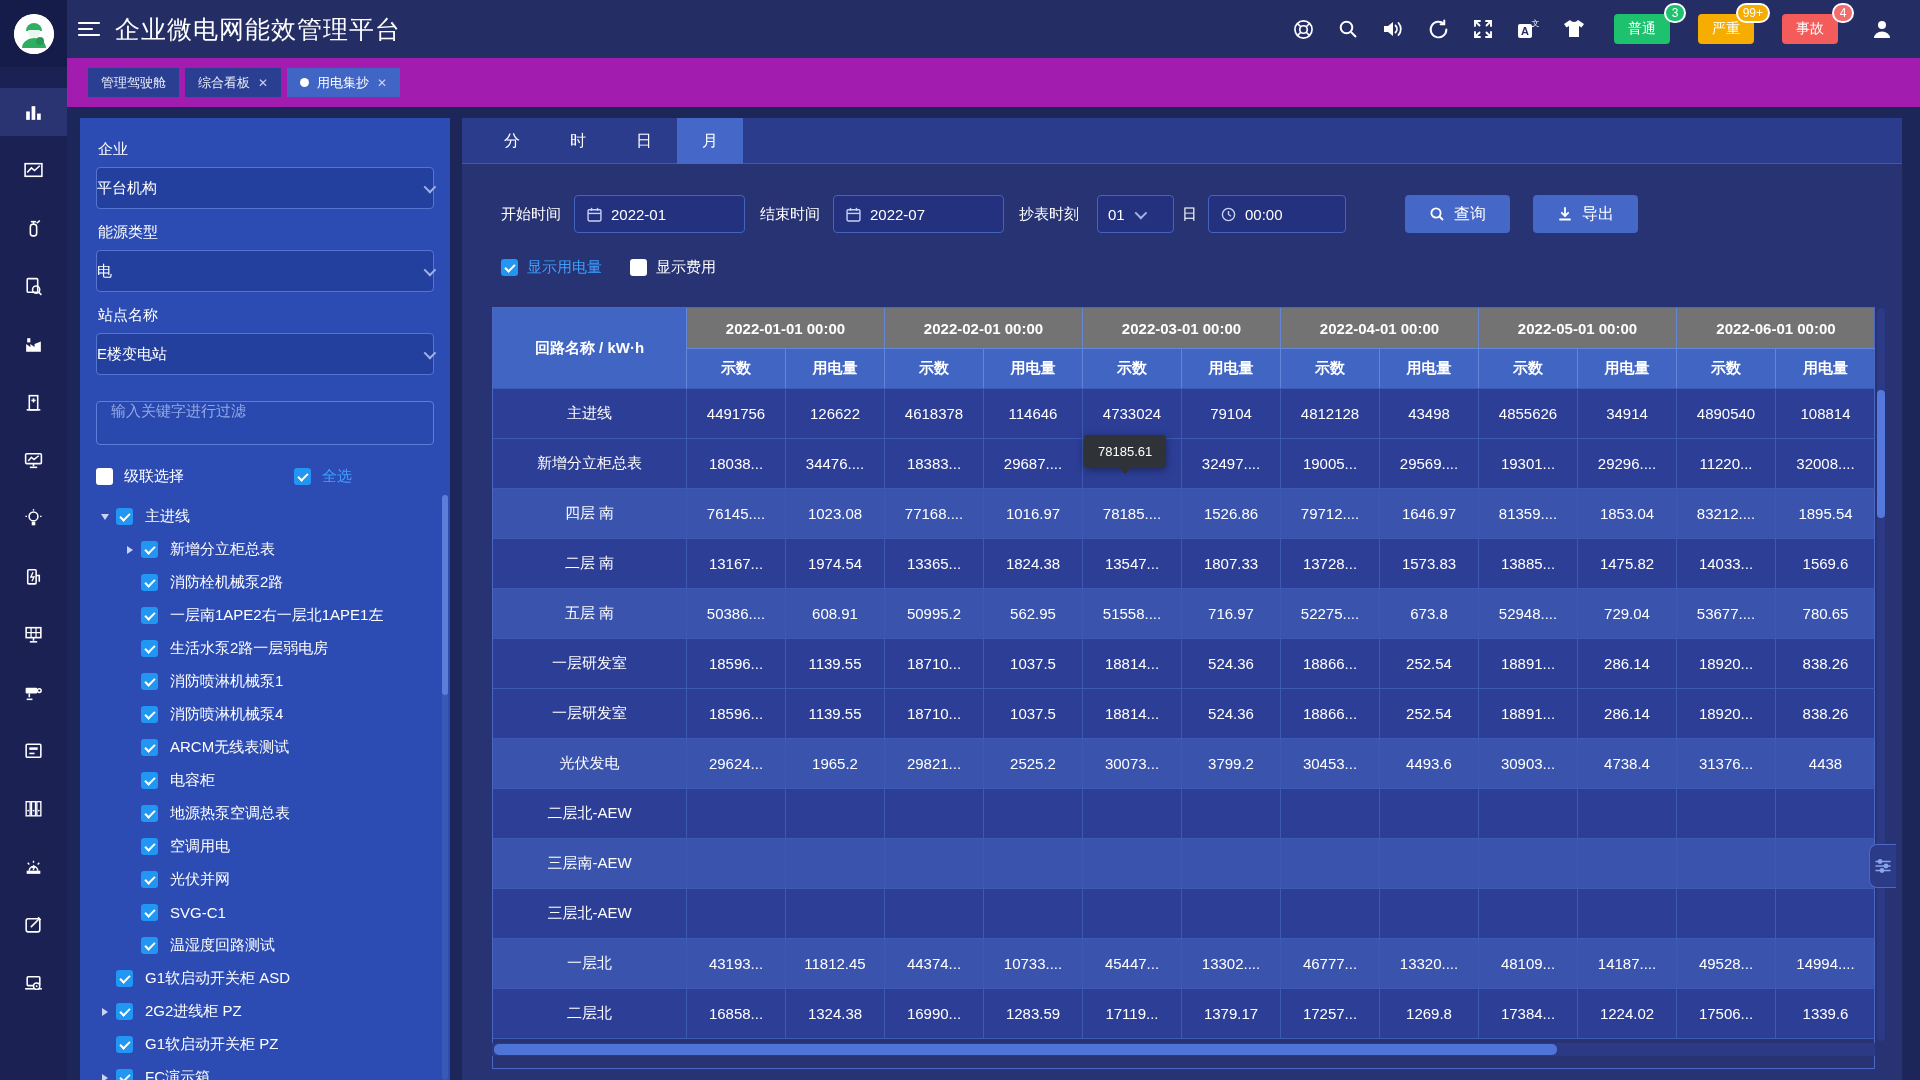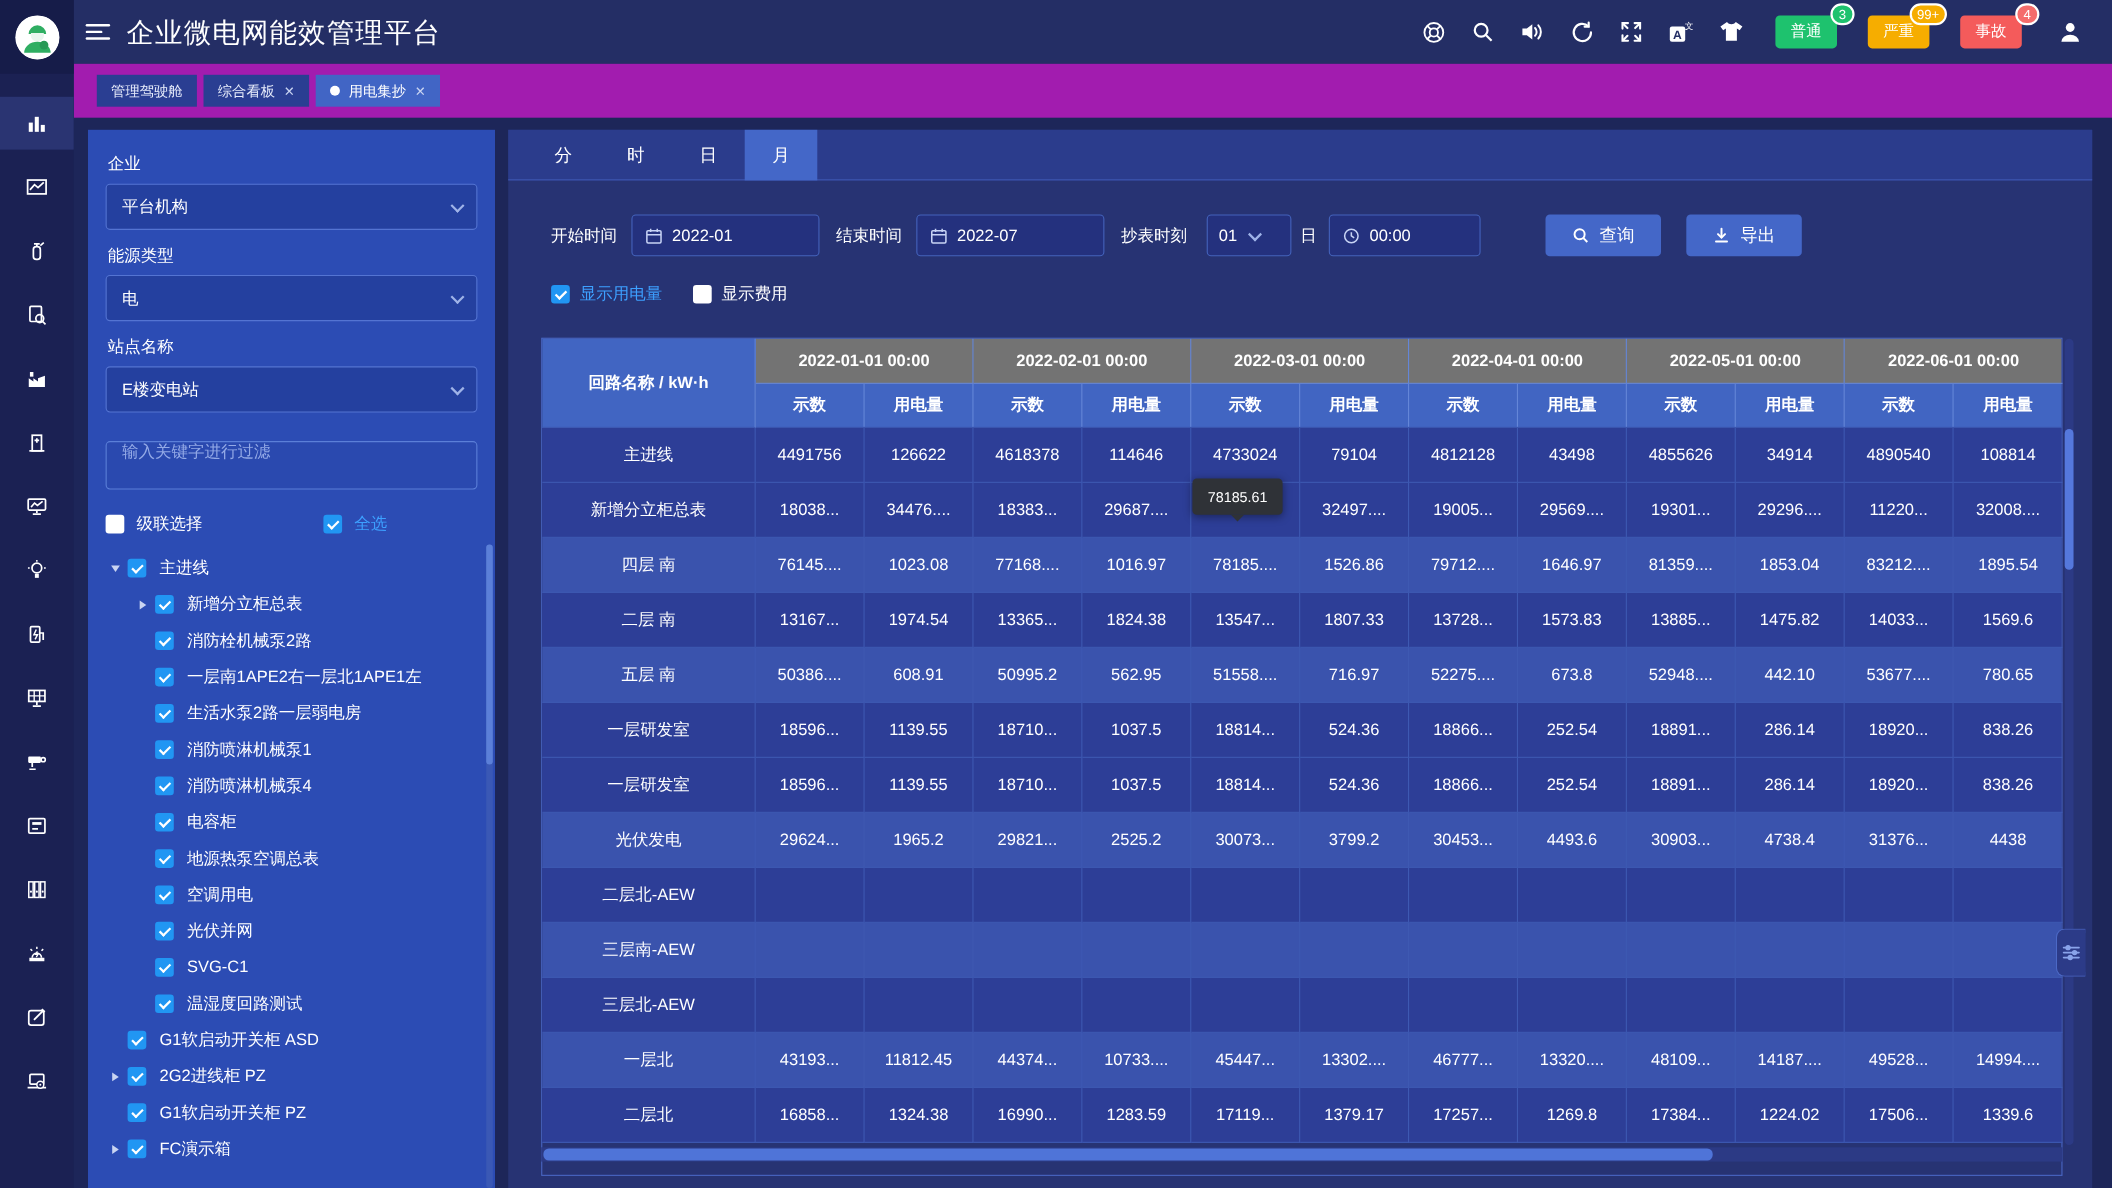"平台机构" .select { padding: 0 14px -> 0 0 }
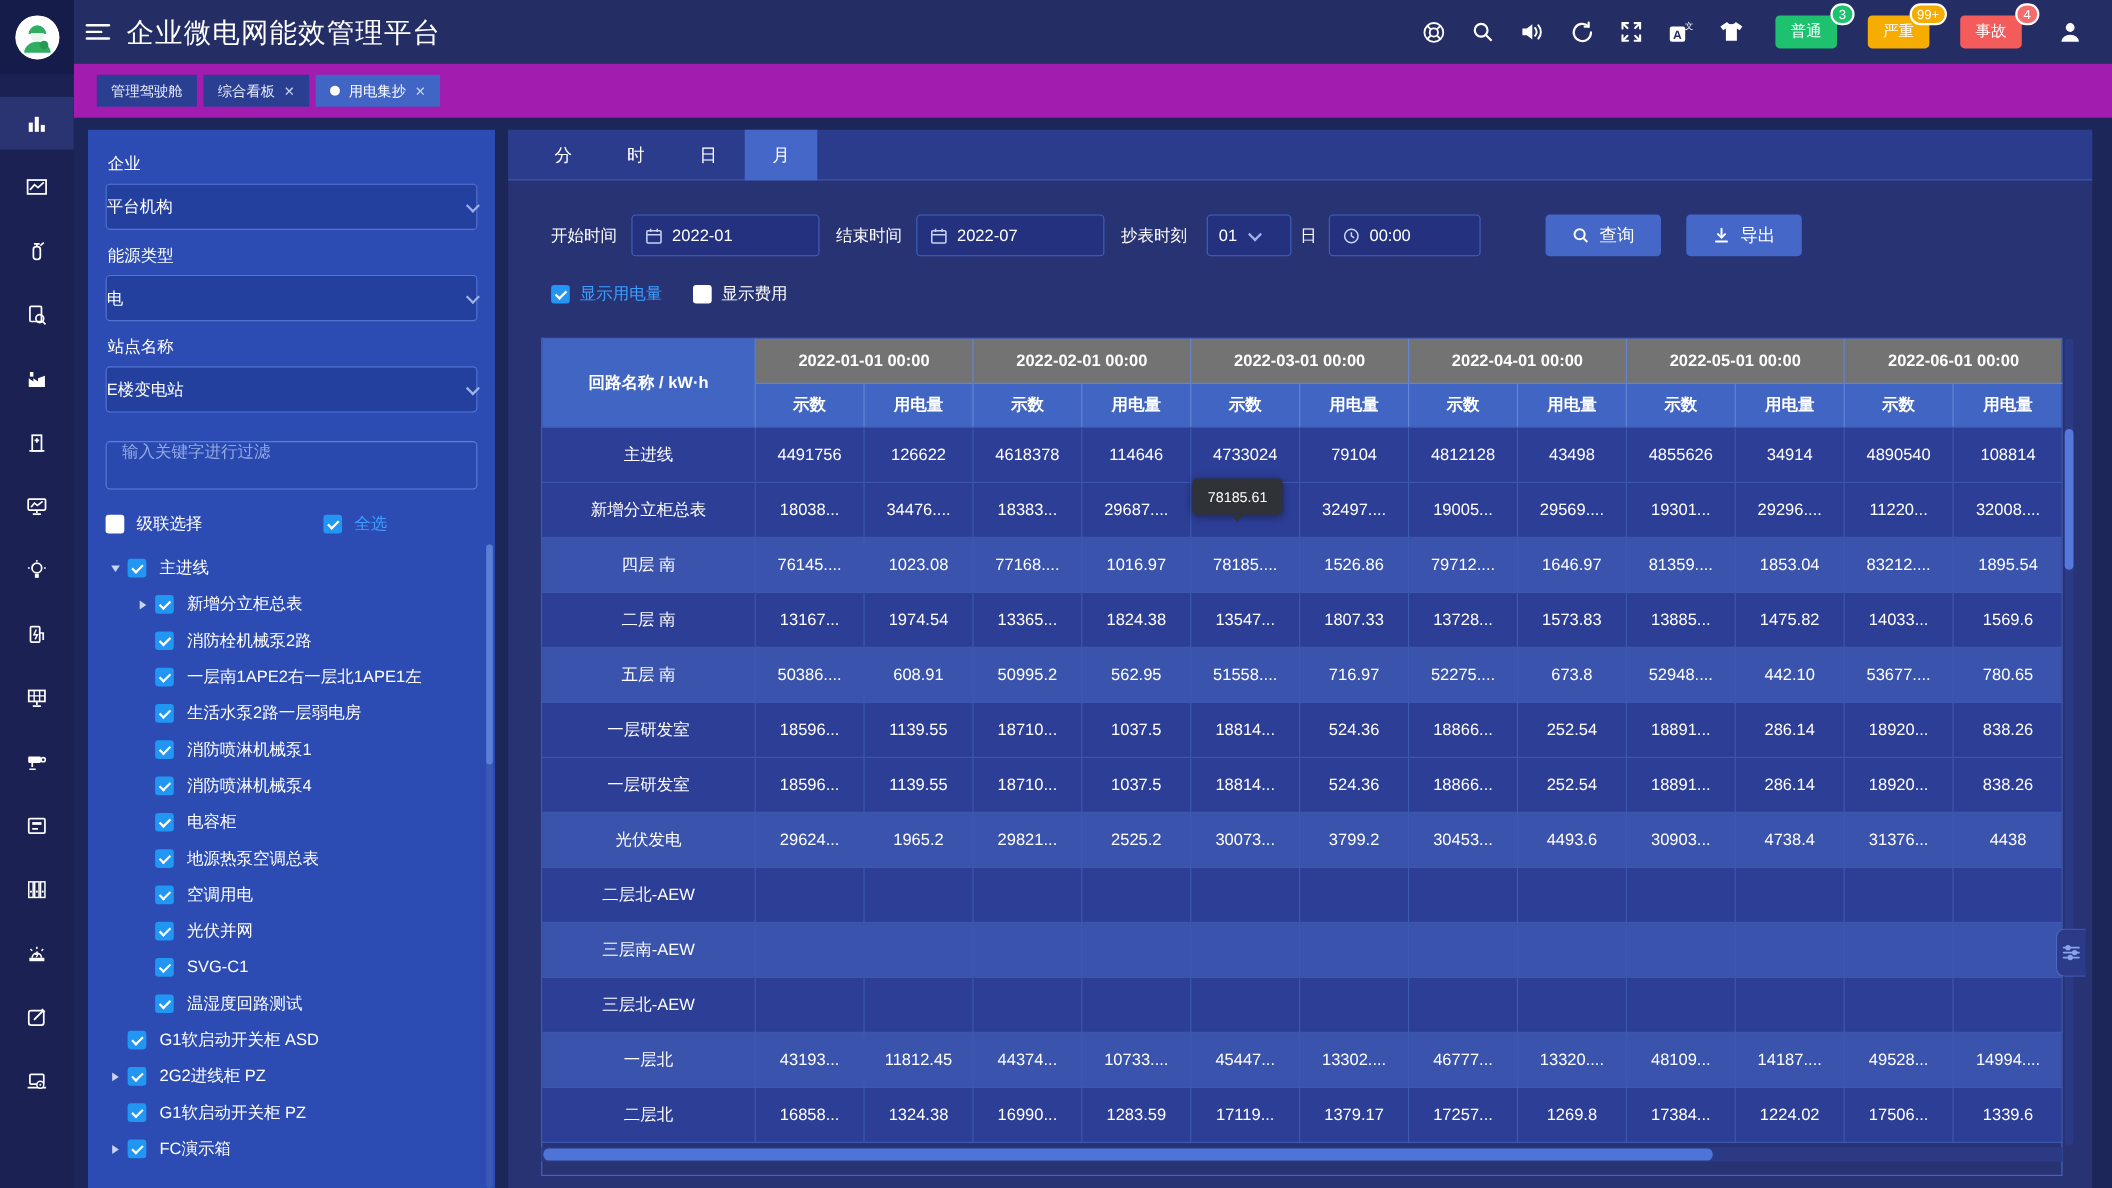"442.10" div.td { text: 442.10 -> 729.04 }
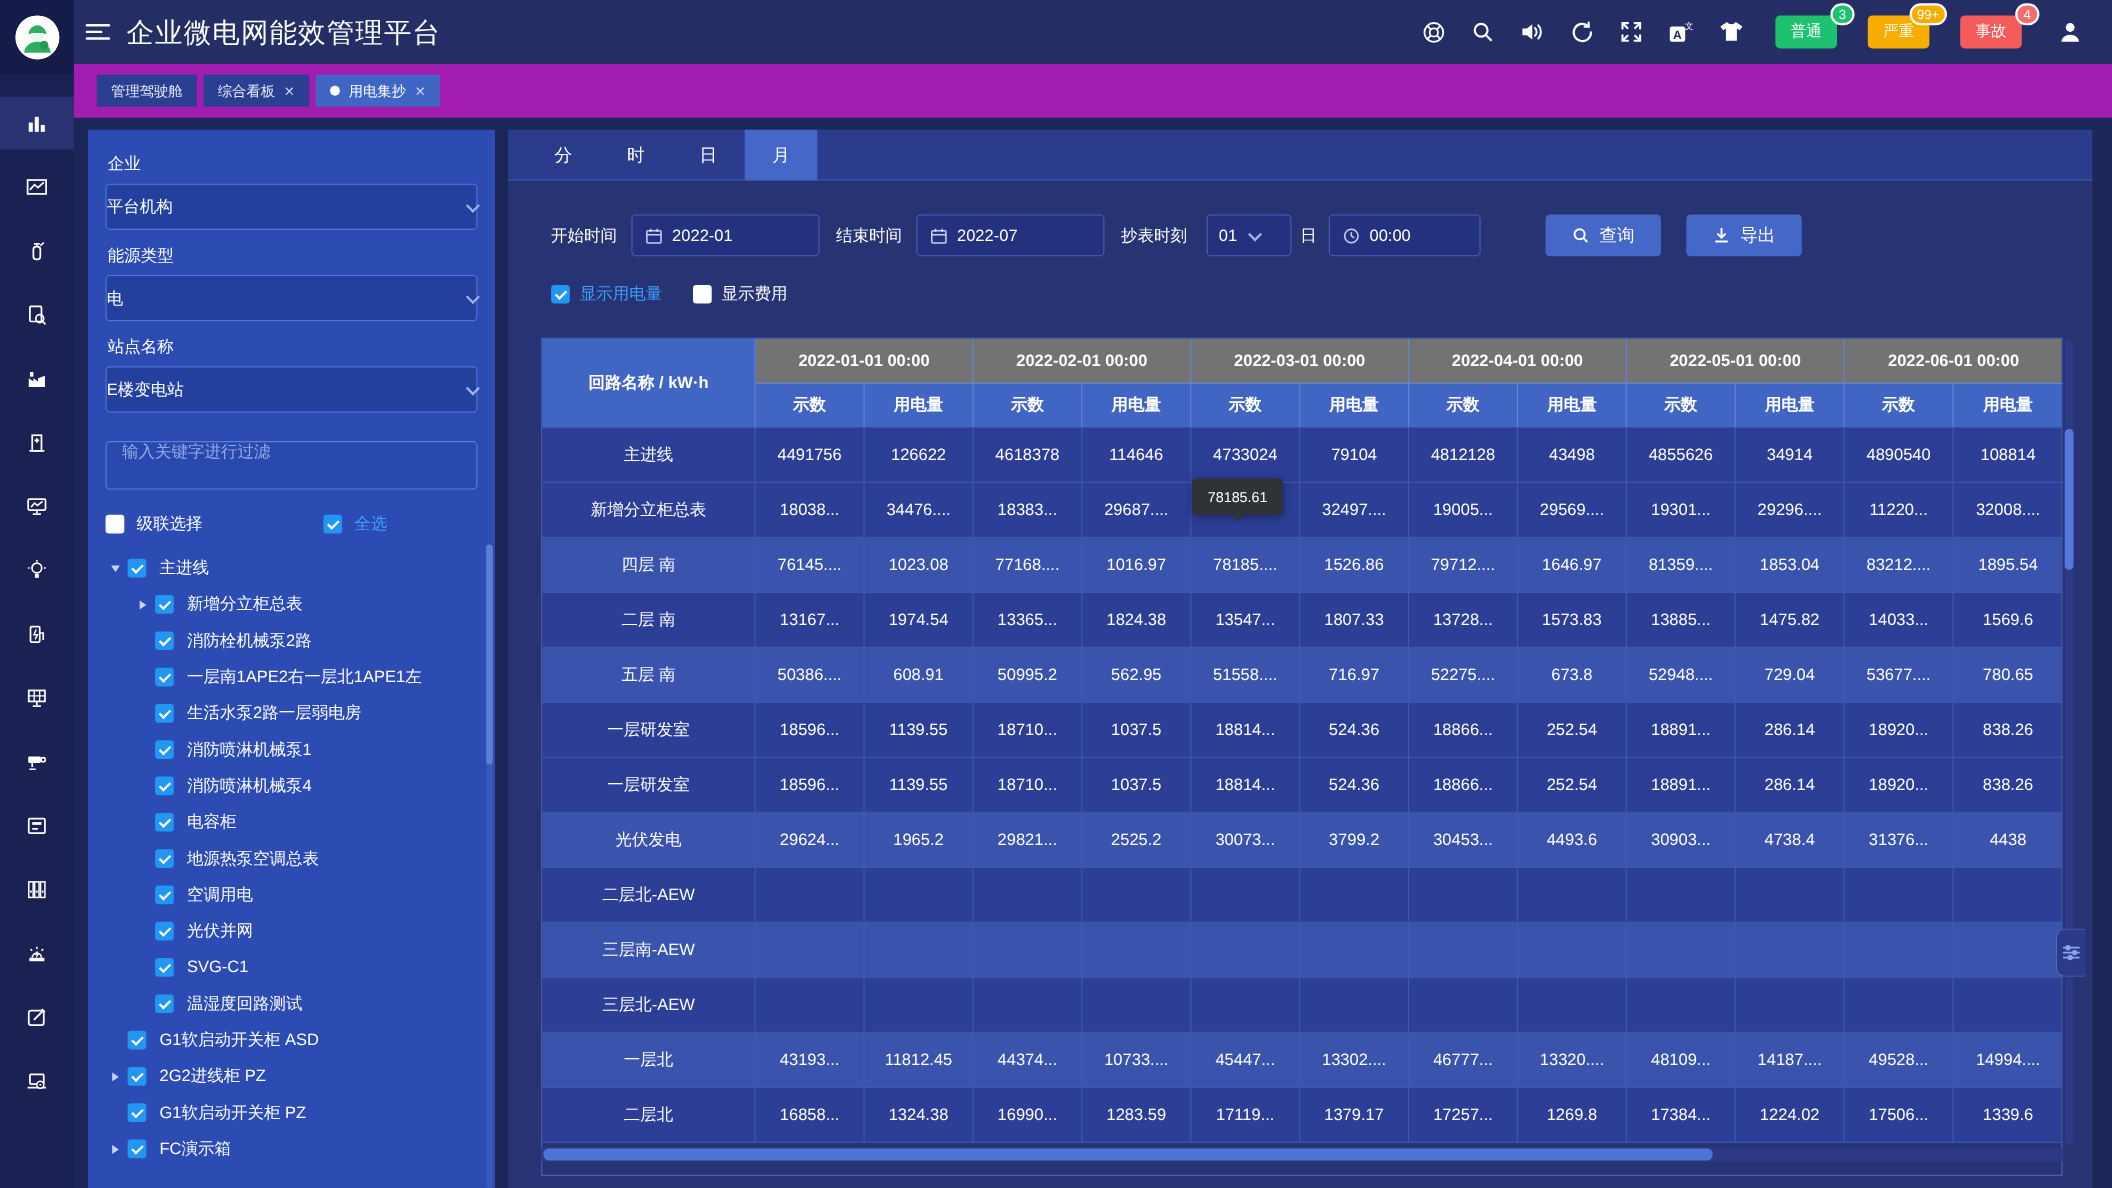"ARCM无线表测试" div.tree-row { html: none -> <div> <div></div> <div></div> <div>ARCM无线表测试</div> </div> }
